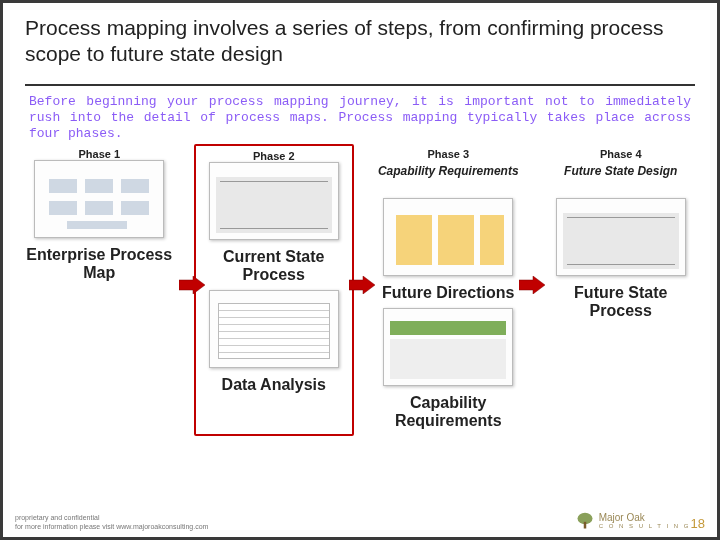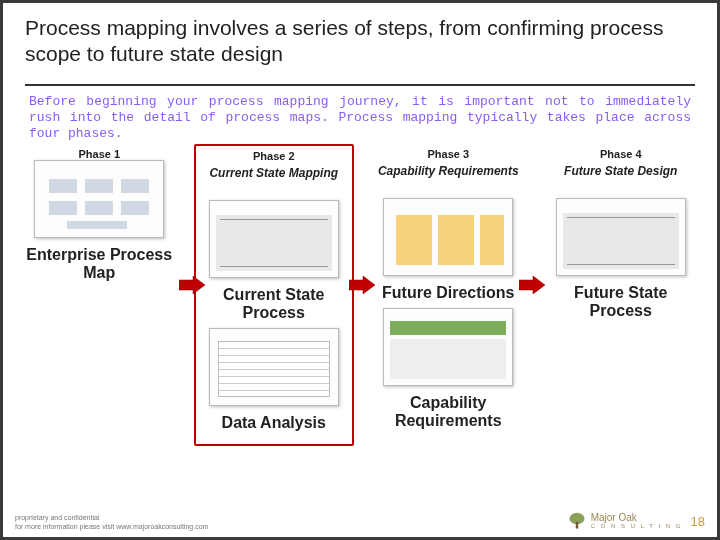"Phase 2" .col.highlight { padding-bottom: 6px -> 0 }
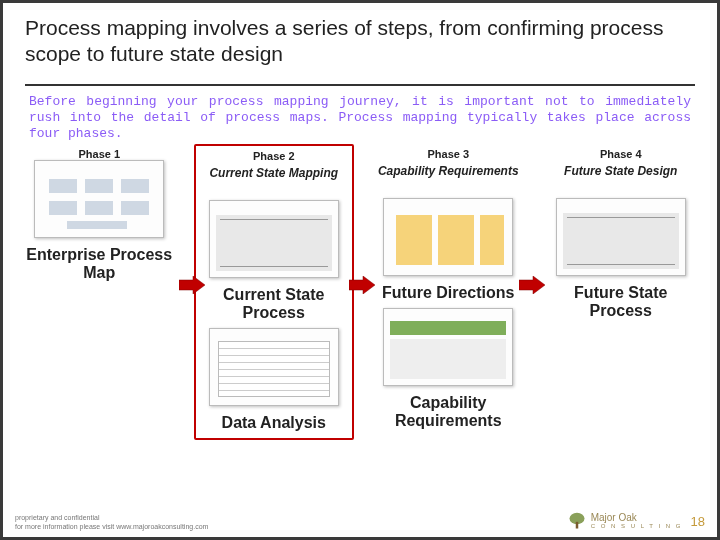"Current State Mapping" div.phase-title { html: <div>Current State Mapping</div> -> none }
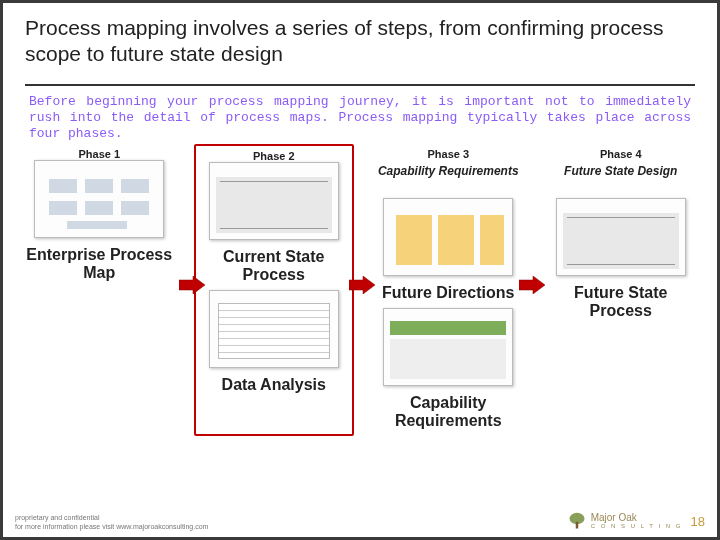"Major Oak" .footer-right { align-items: center -> flex-end; gap: 8px -> 0 }
